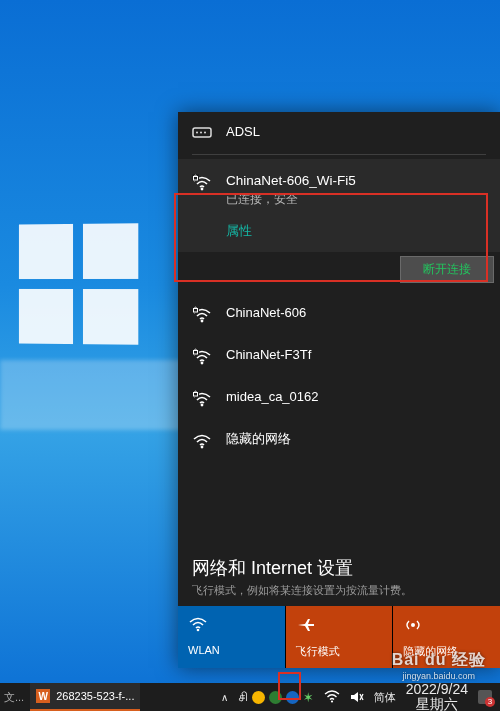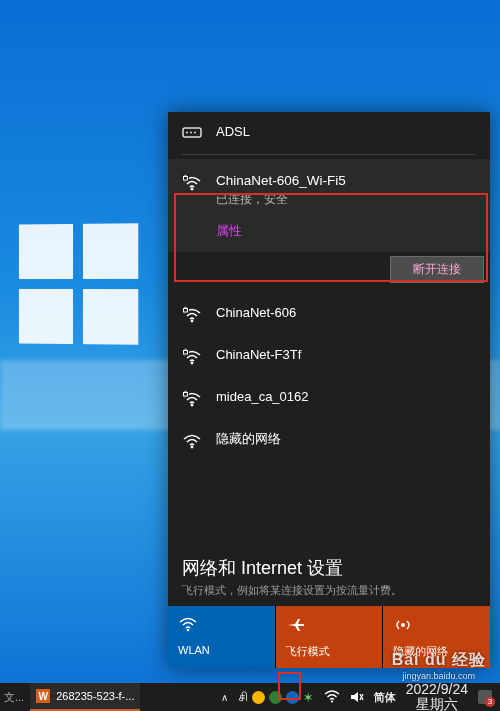"ADSL" .panel { right: 10px -> 0 }
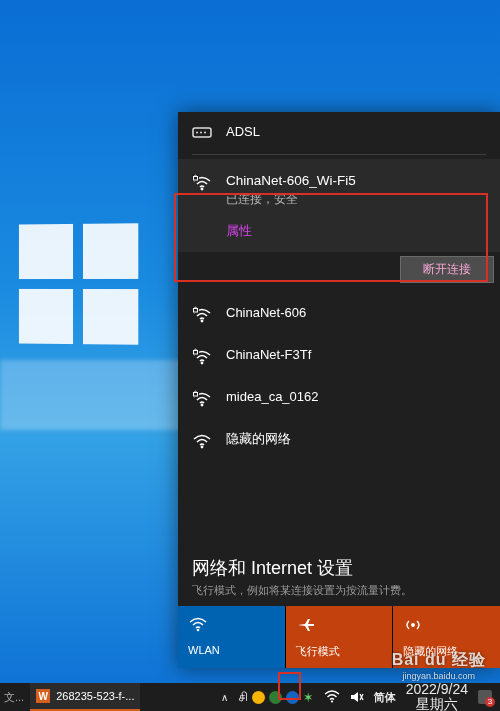"属性" .properties { color: #d946ef -> #14b8a6 }
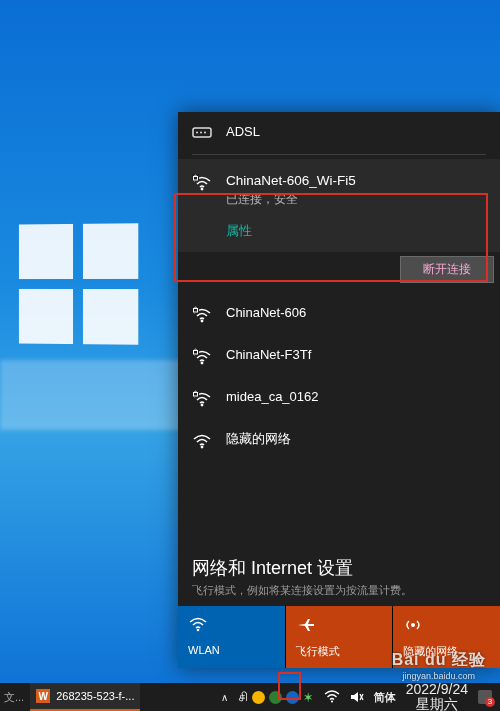"断开连接" .disconnect-btn { color: #f9a8d4 -> #22c55e }
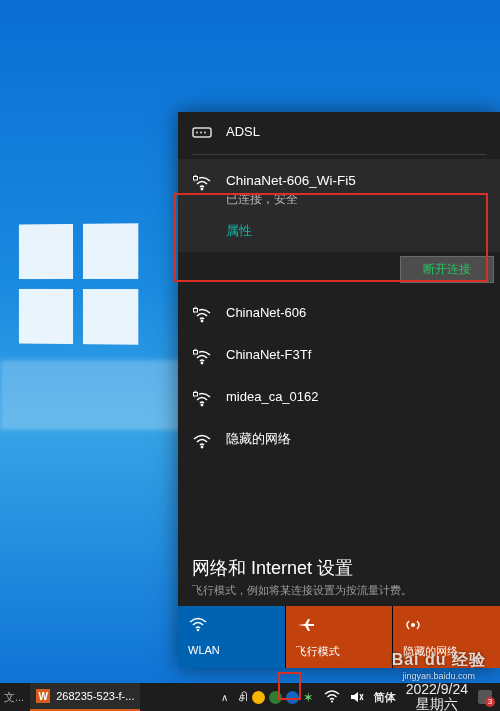"简体" div.tb-item { font-weight: bold -> none }
